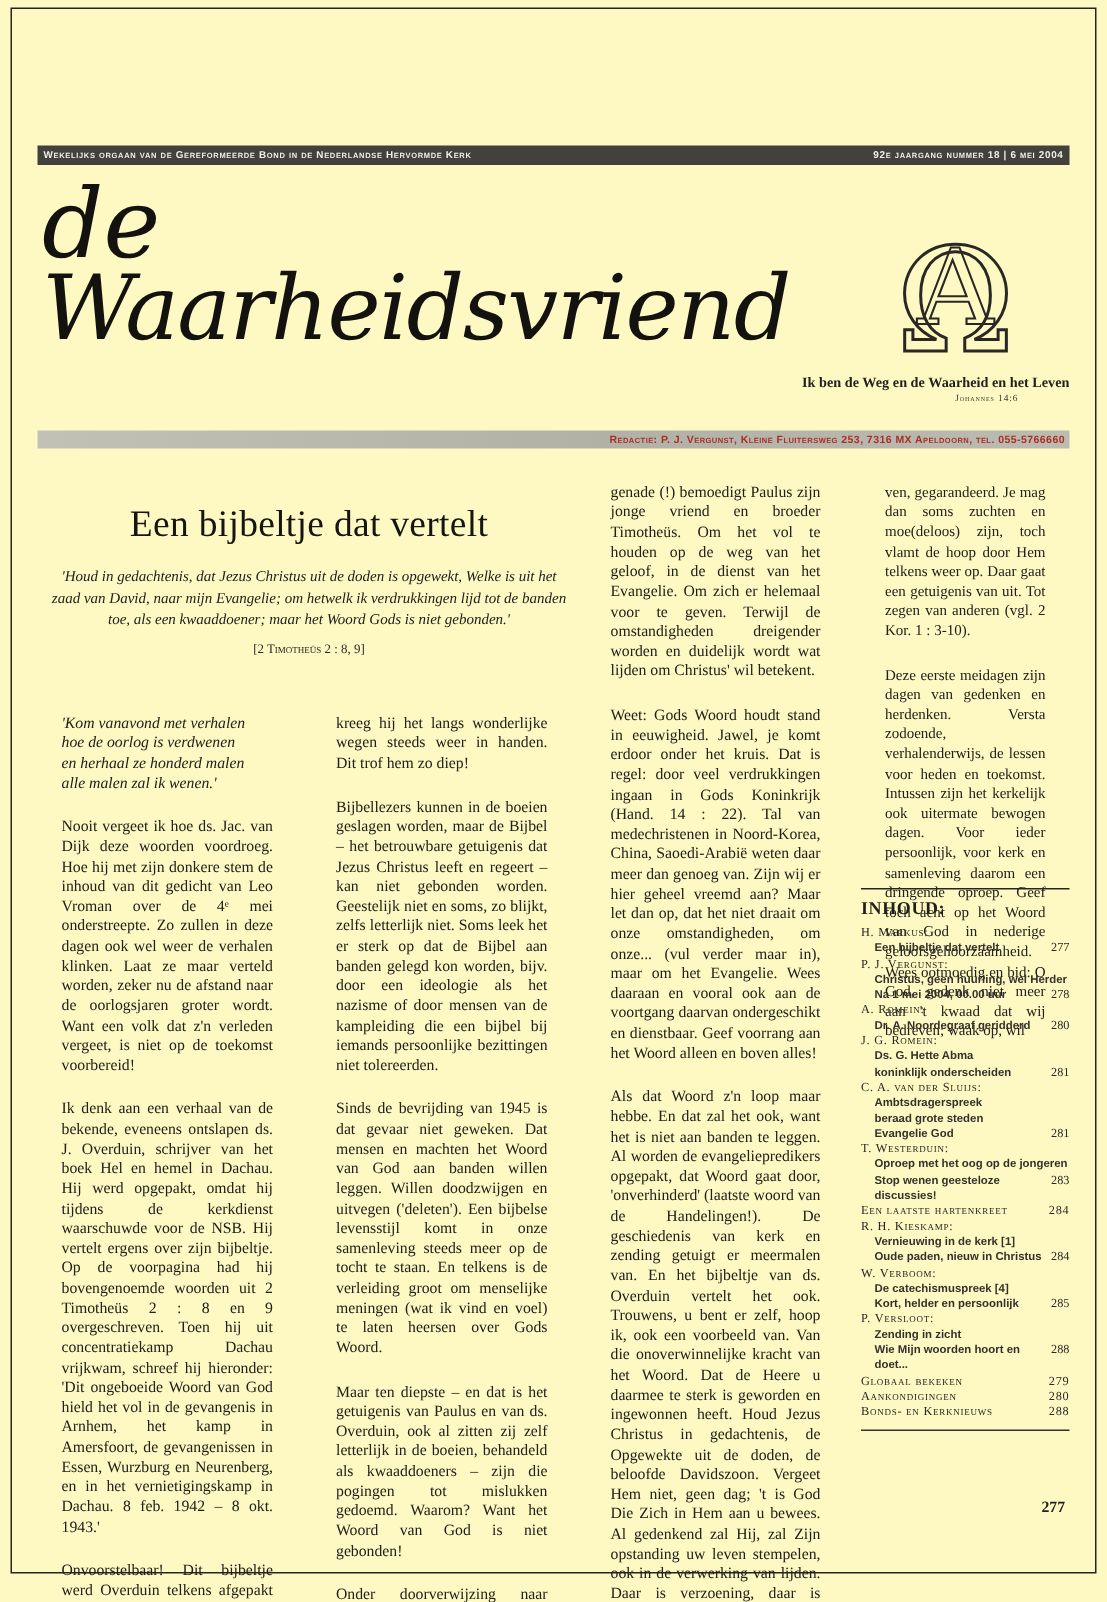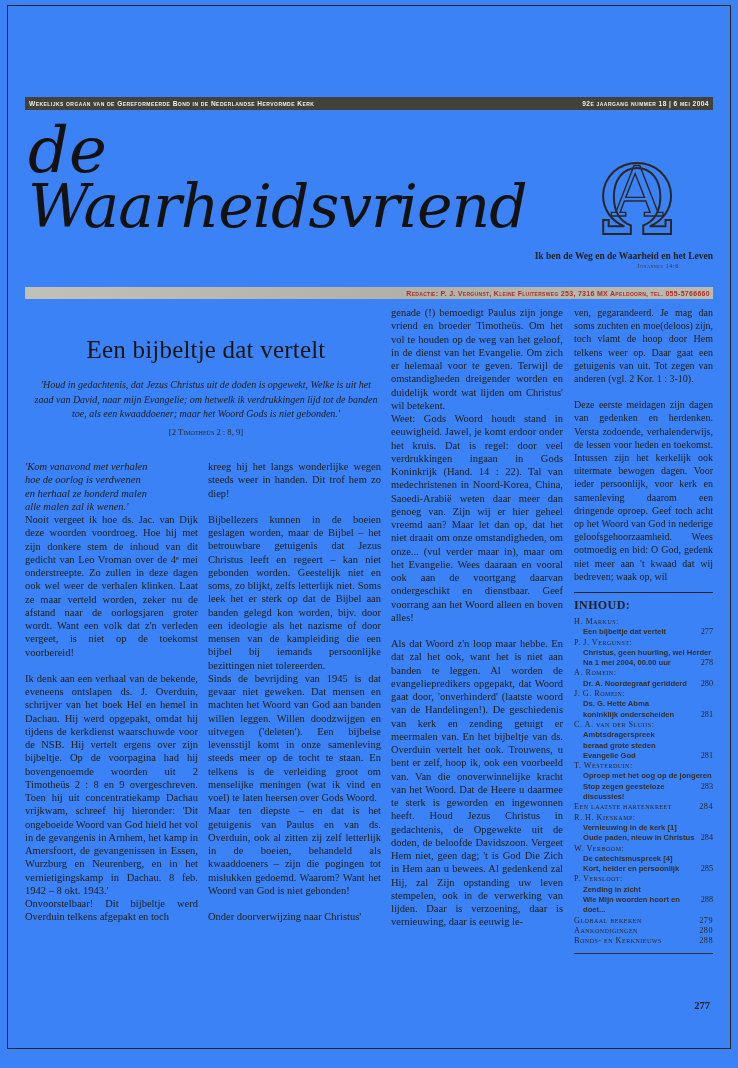"de" .page { background: #3b82f6 -> #fef9c3 }
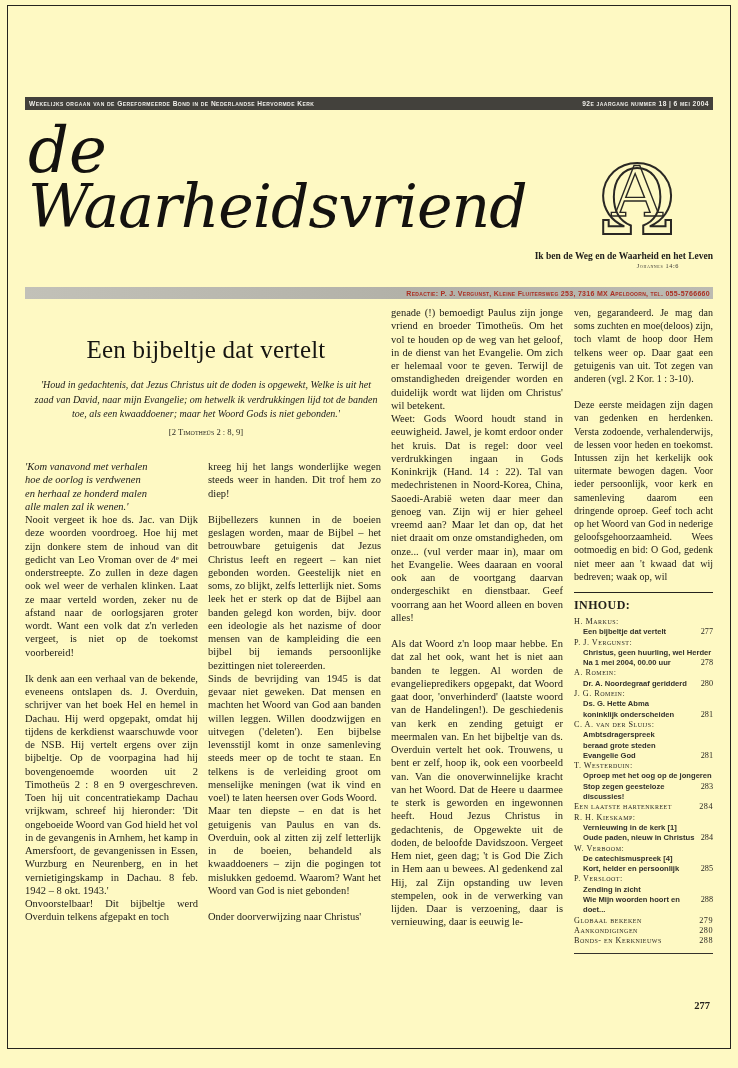"genade (!) bemoedigt Paulus zijn" .col p { margin: 0 -> 16px }
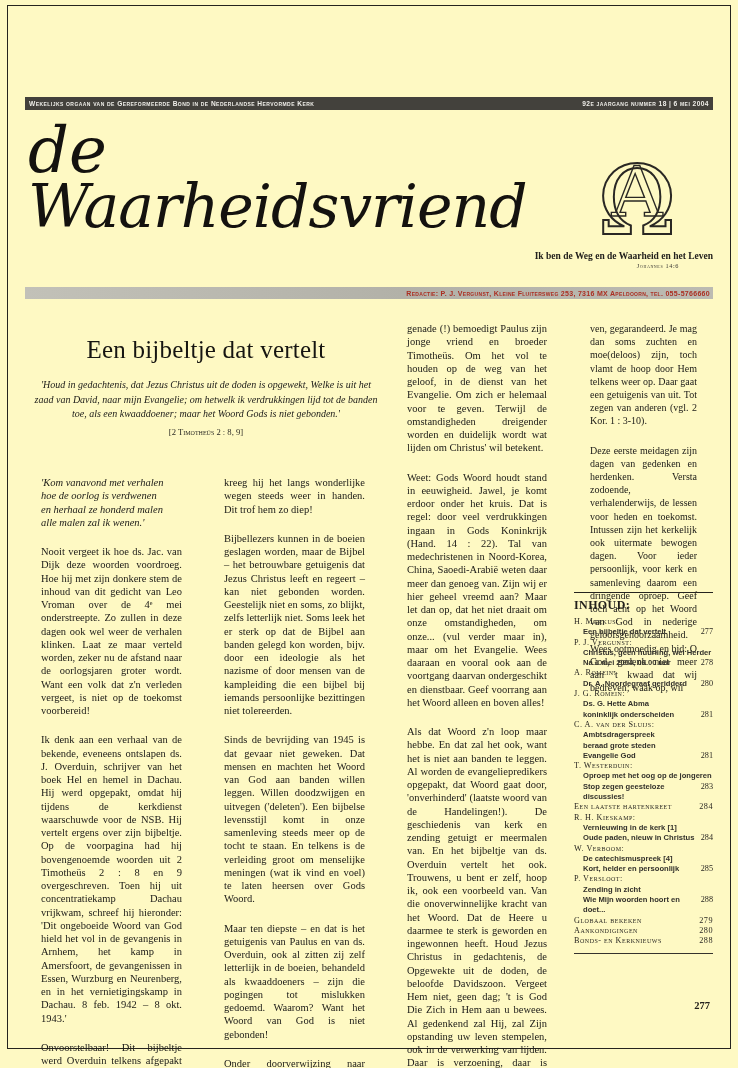"Stop zegen geesteloze discussies!" span.toc-title { text: zegen -> wenen }
